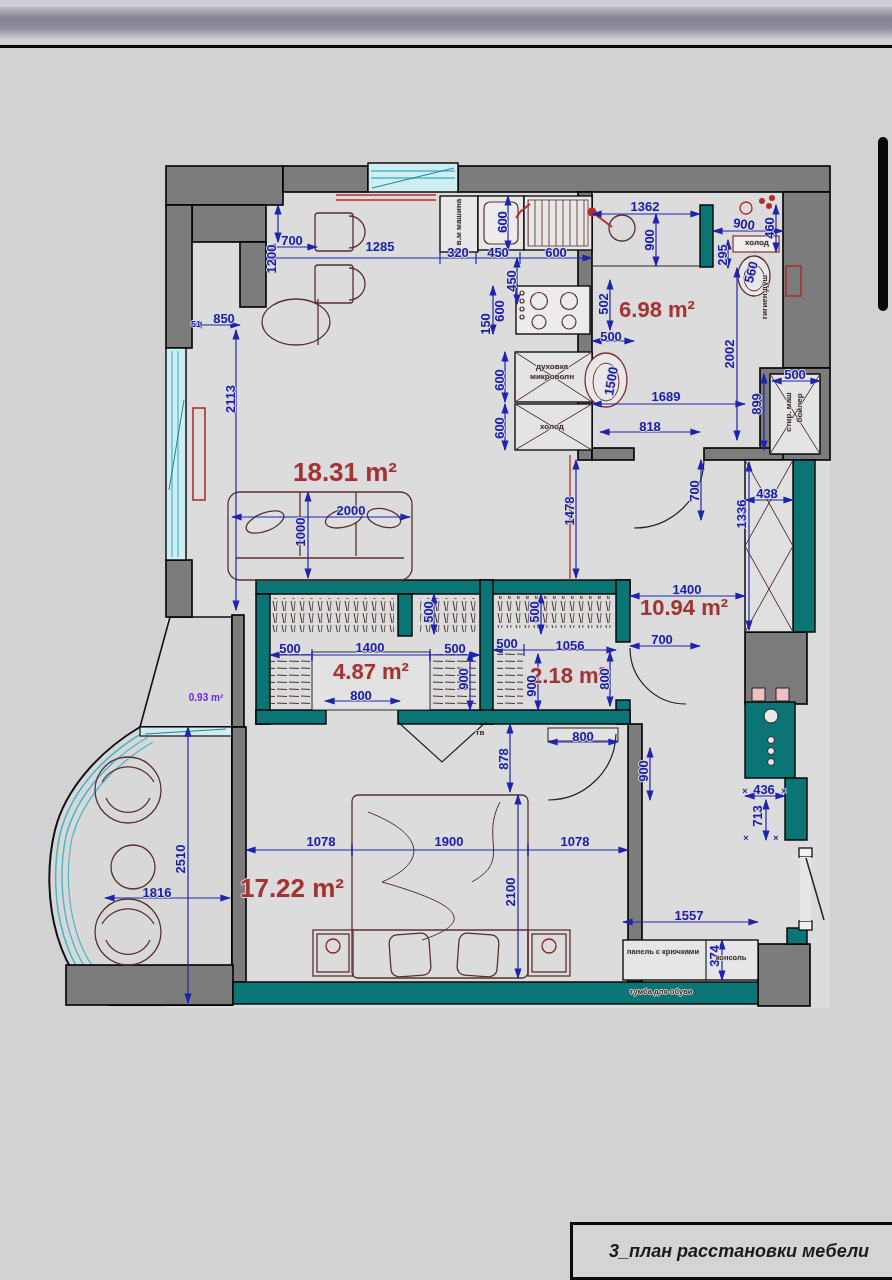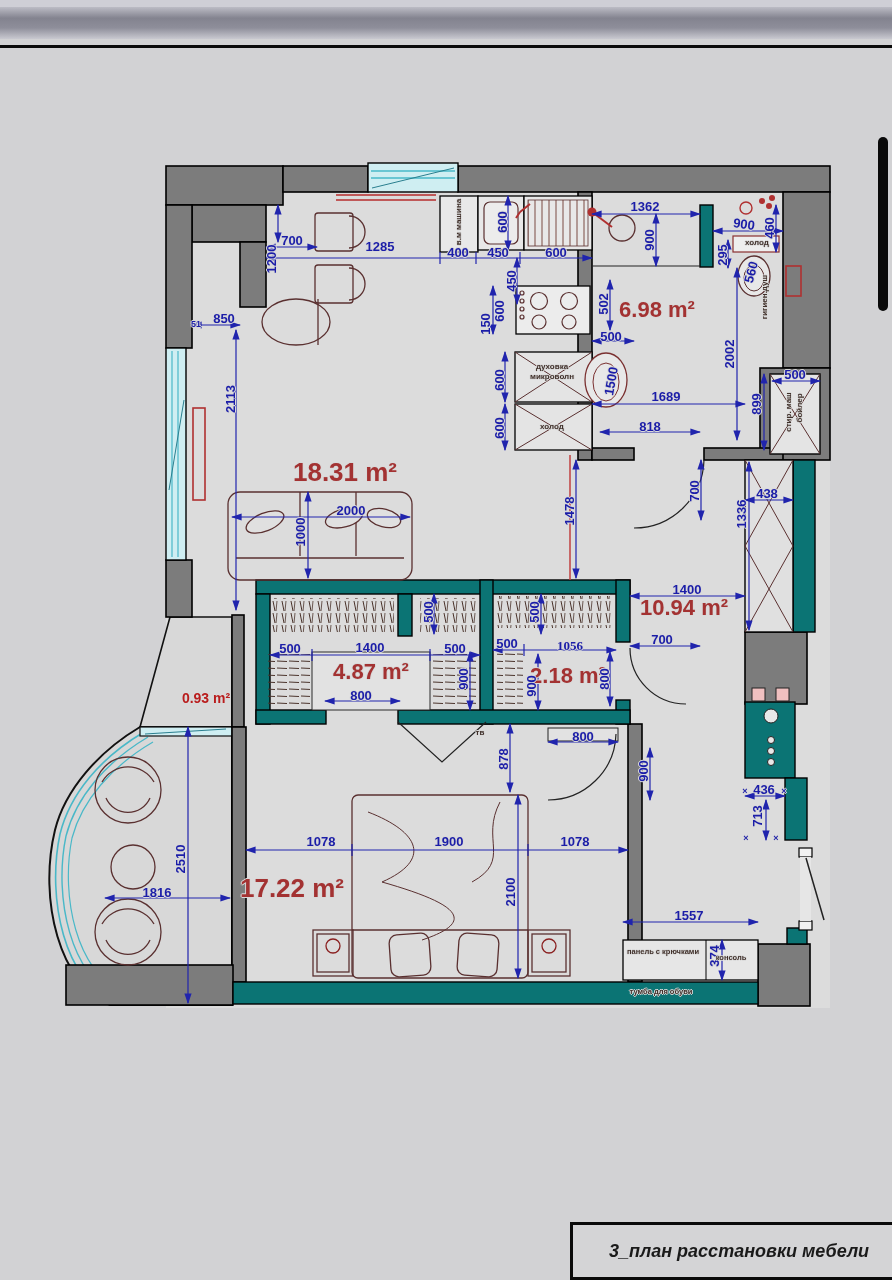"400" span.ann { text: 400 -> 320 }
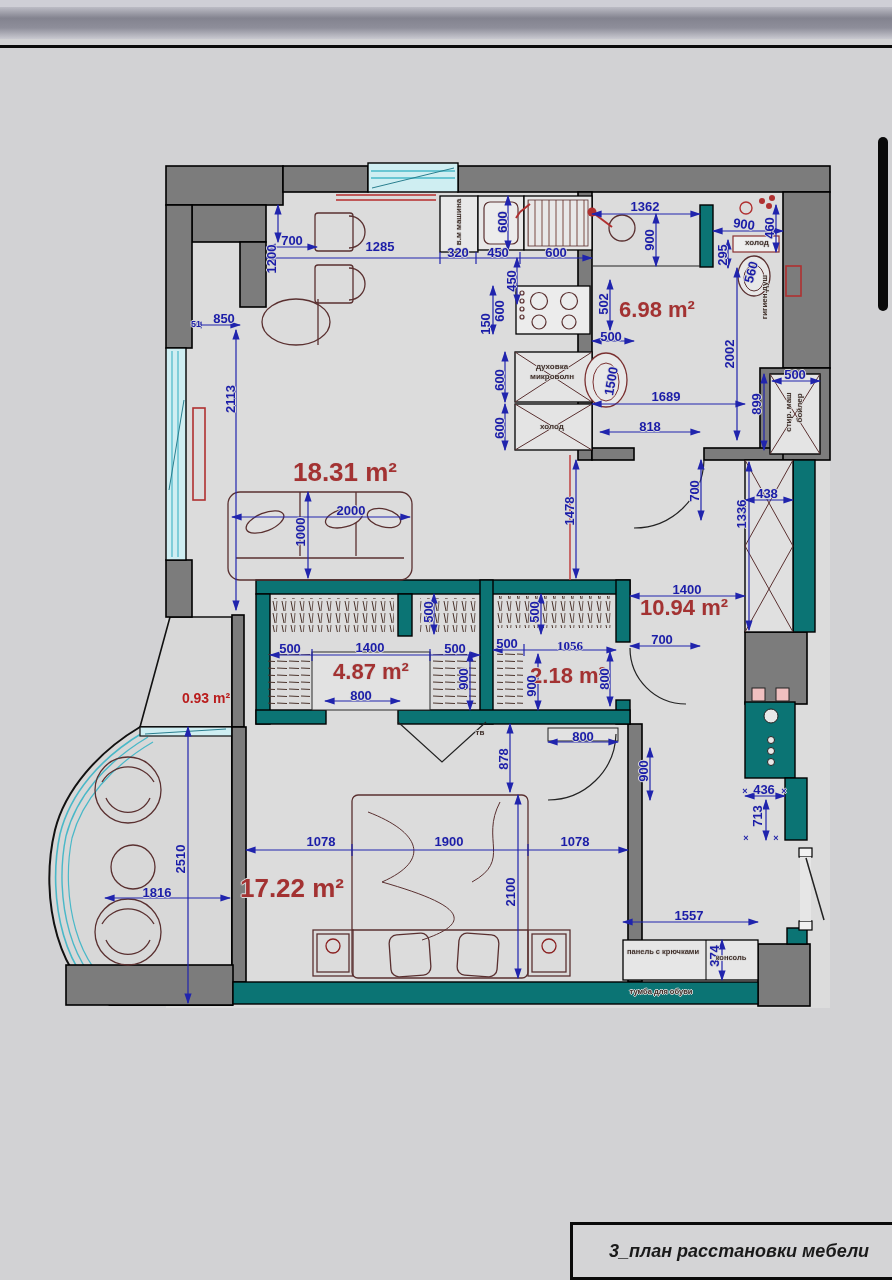"1056" span.ann { font-family: Liberation Serif, serif -> none }
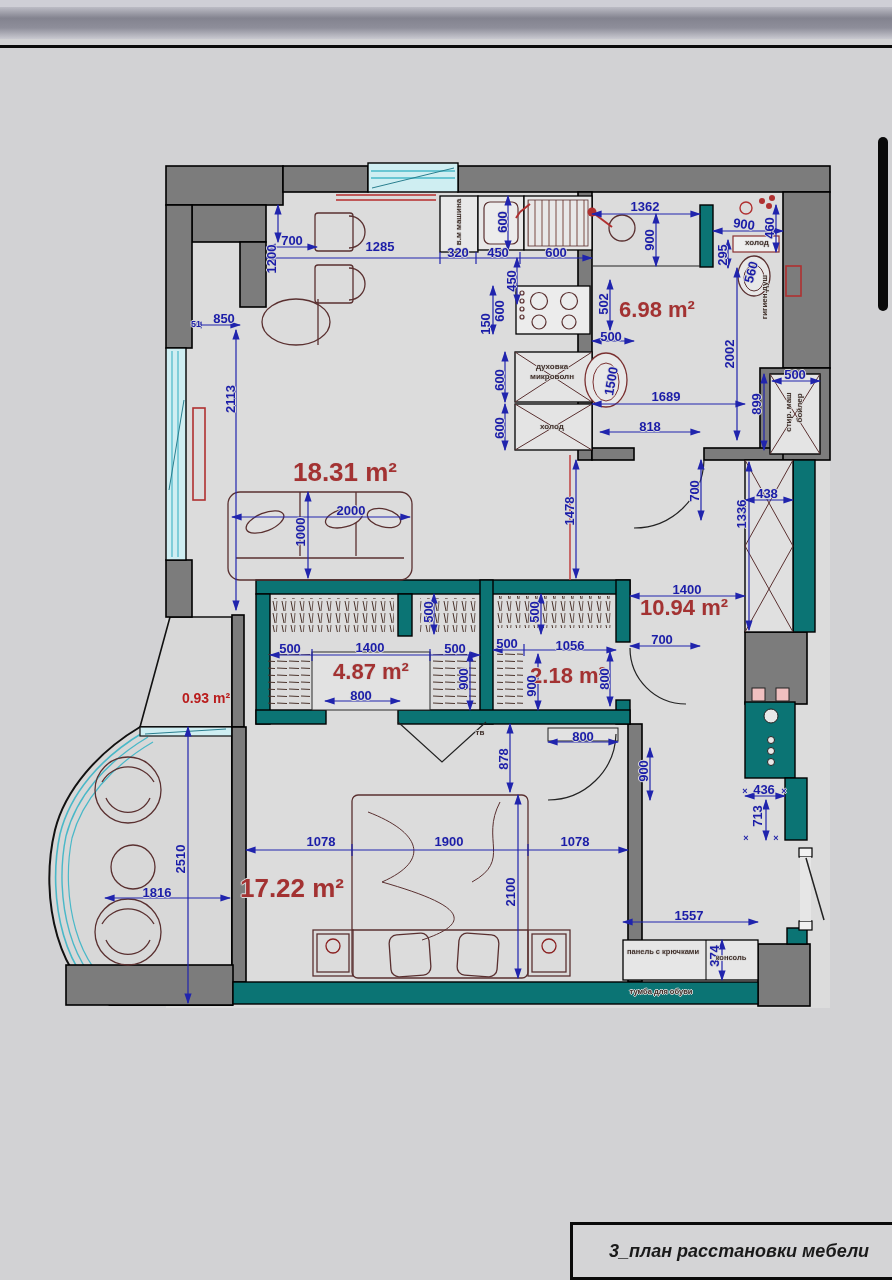"0.93 m²" .area-sm { color: #b91c1c -> #6d28d9; font-size: 14px -> 10px }
